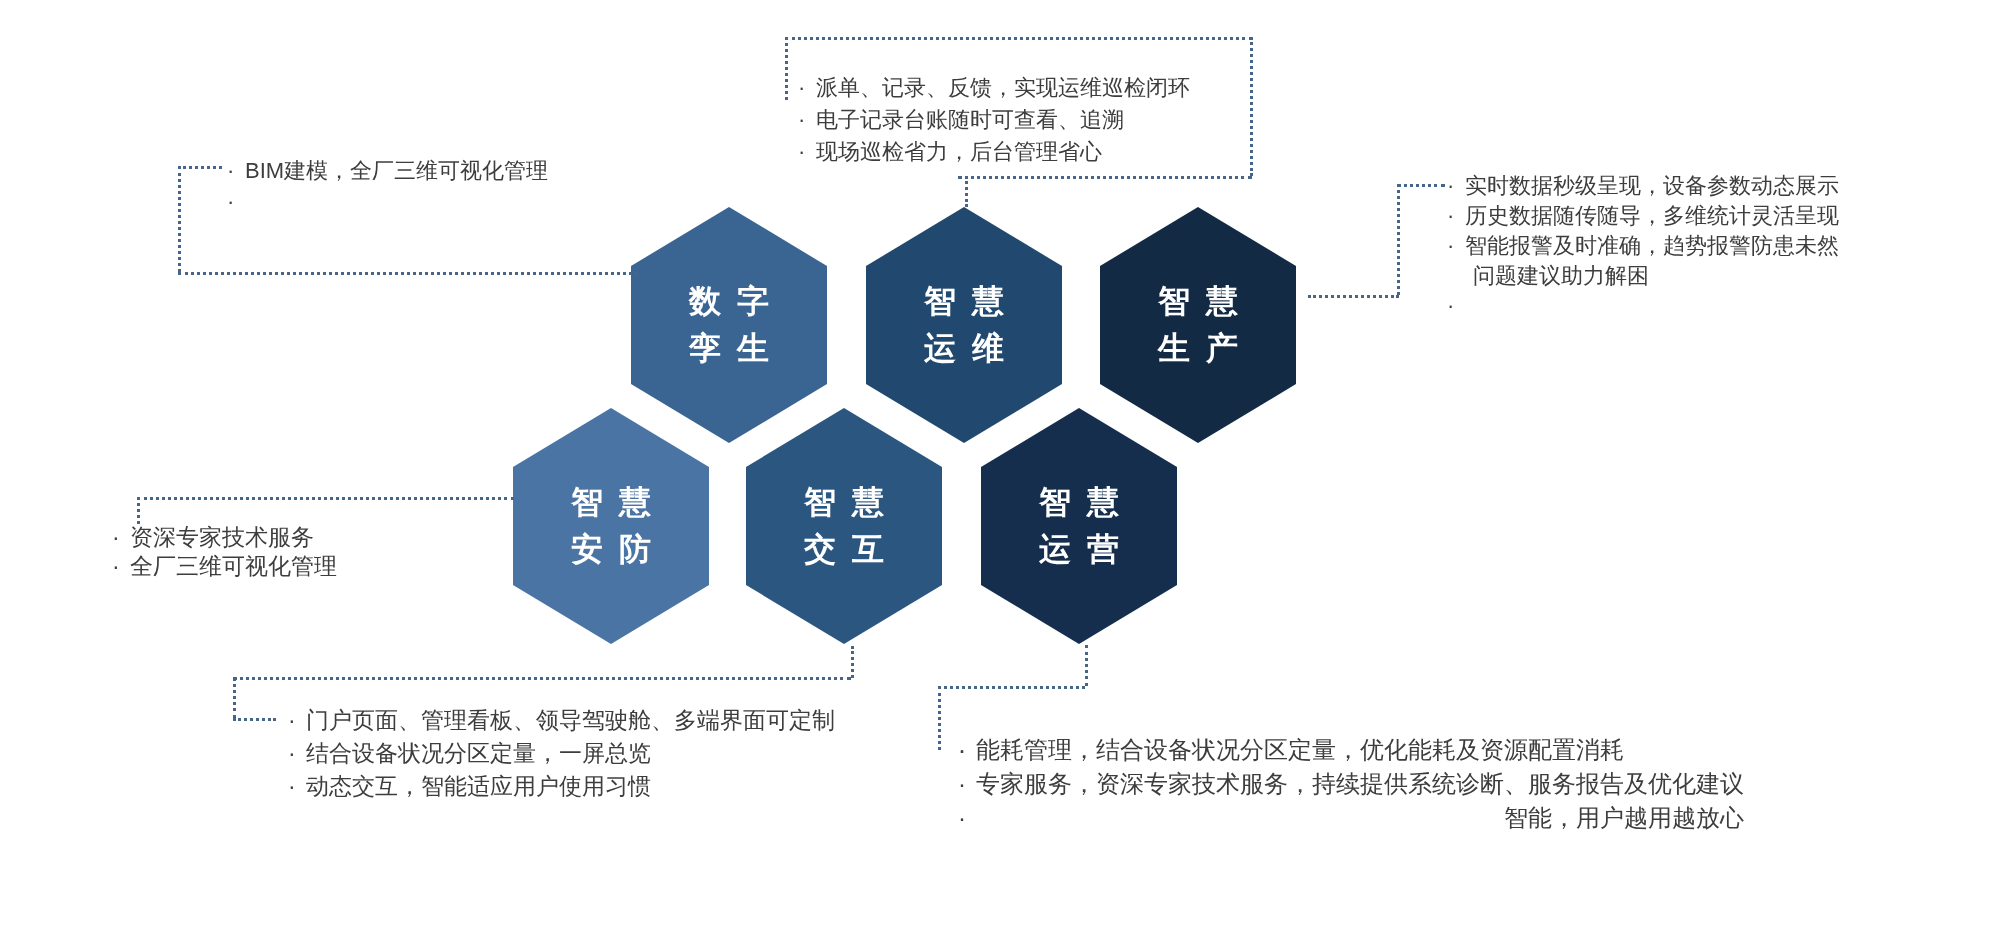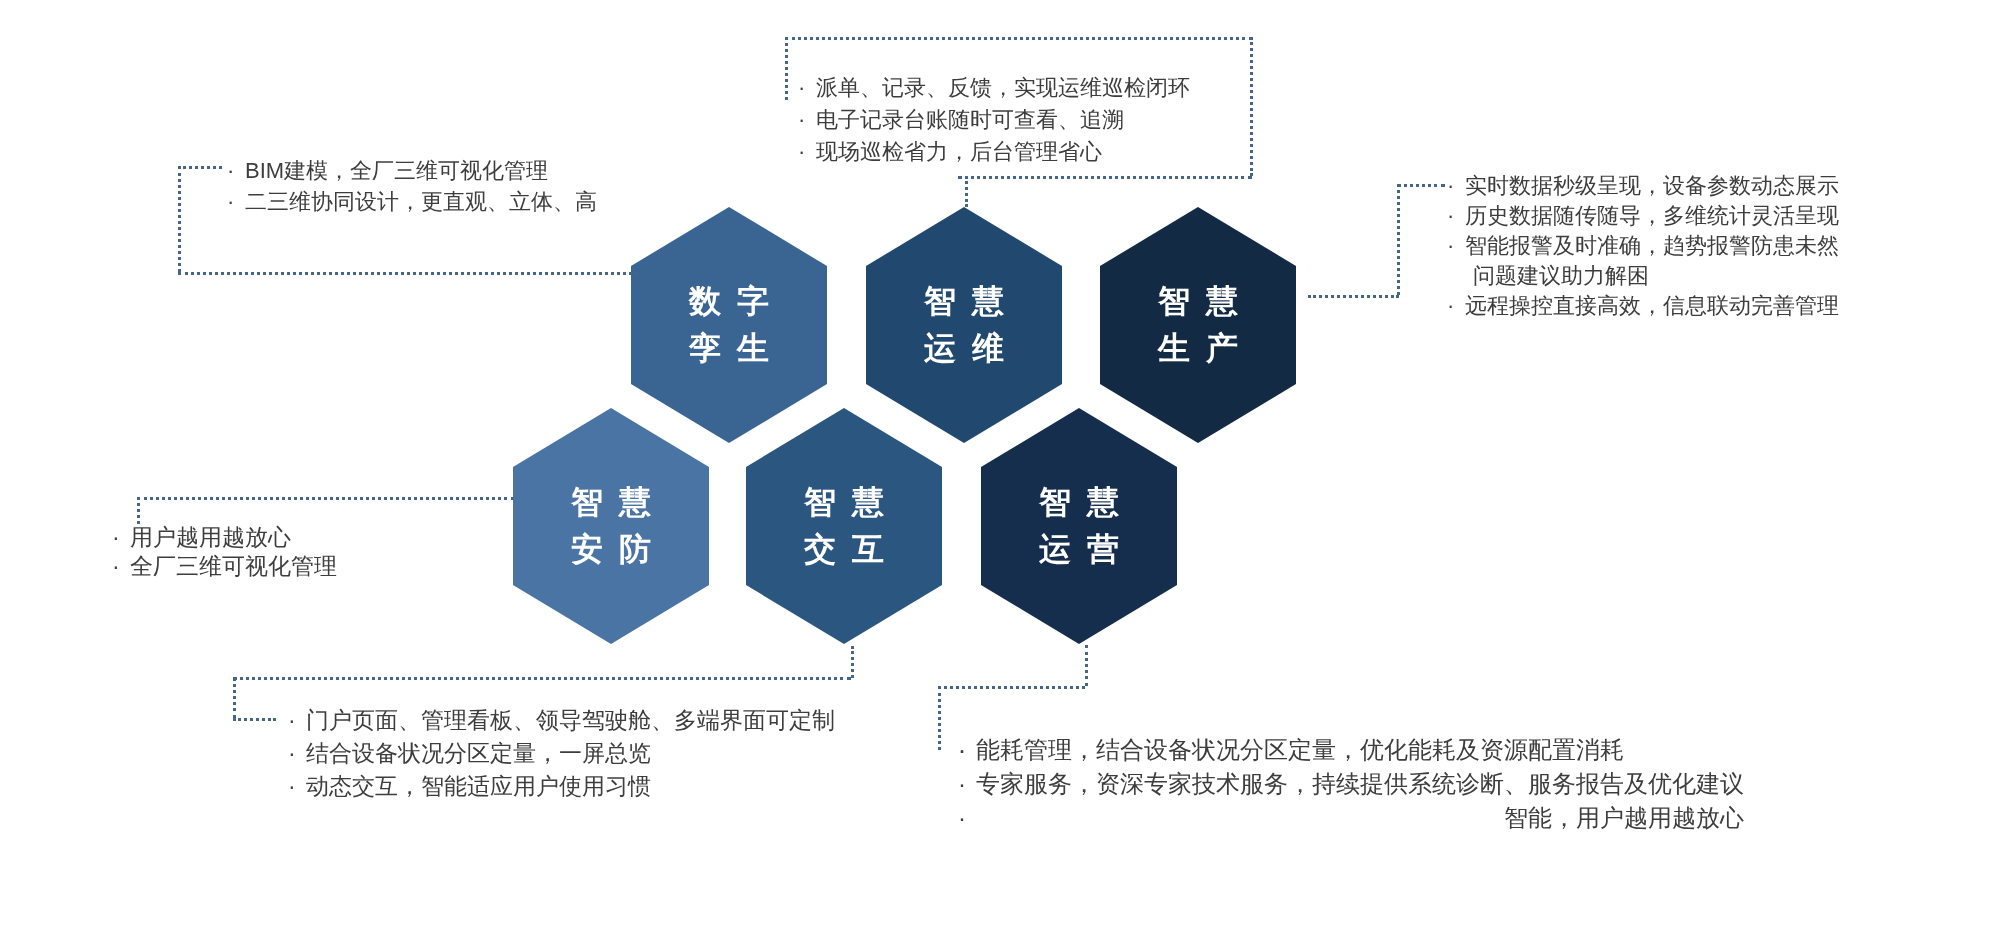"二三维协同设计，更直观、立体、高" span { html: <span>二三维协同设计，更直观、立体、高</span> -> none }
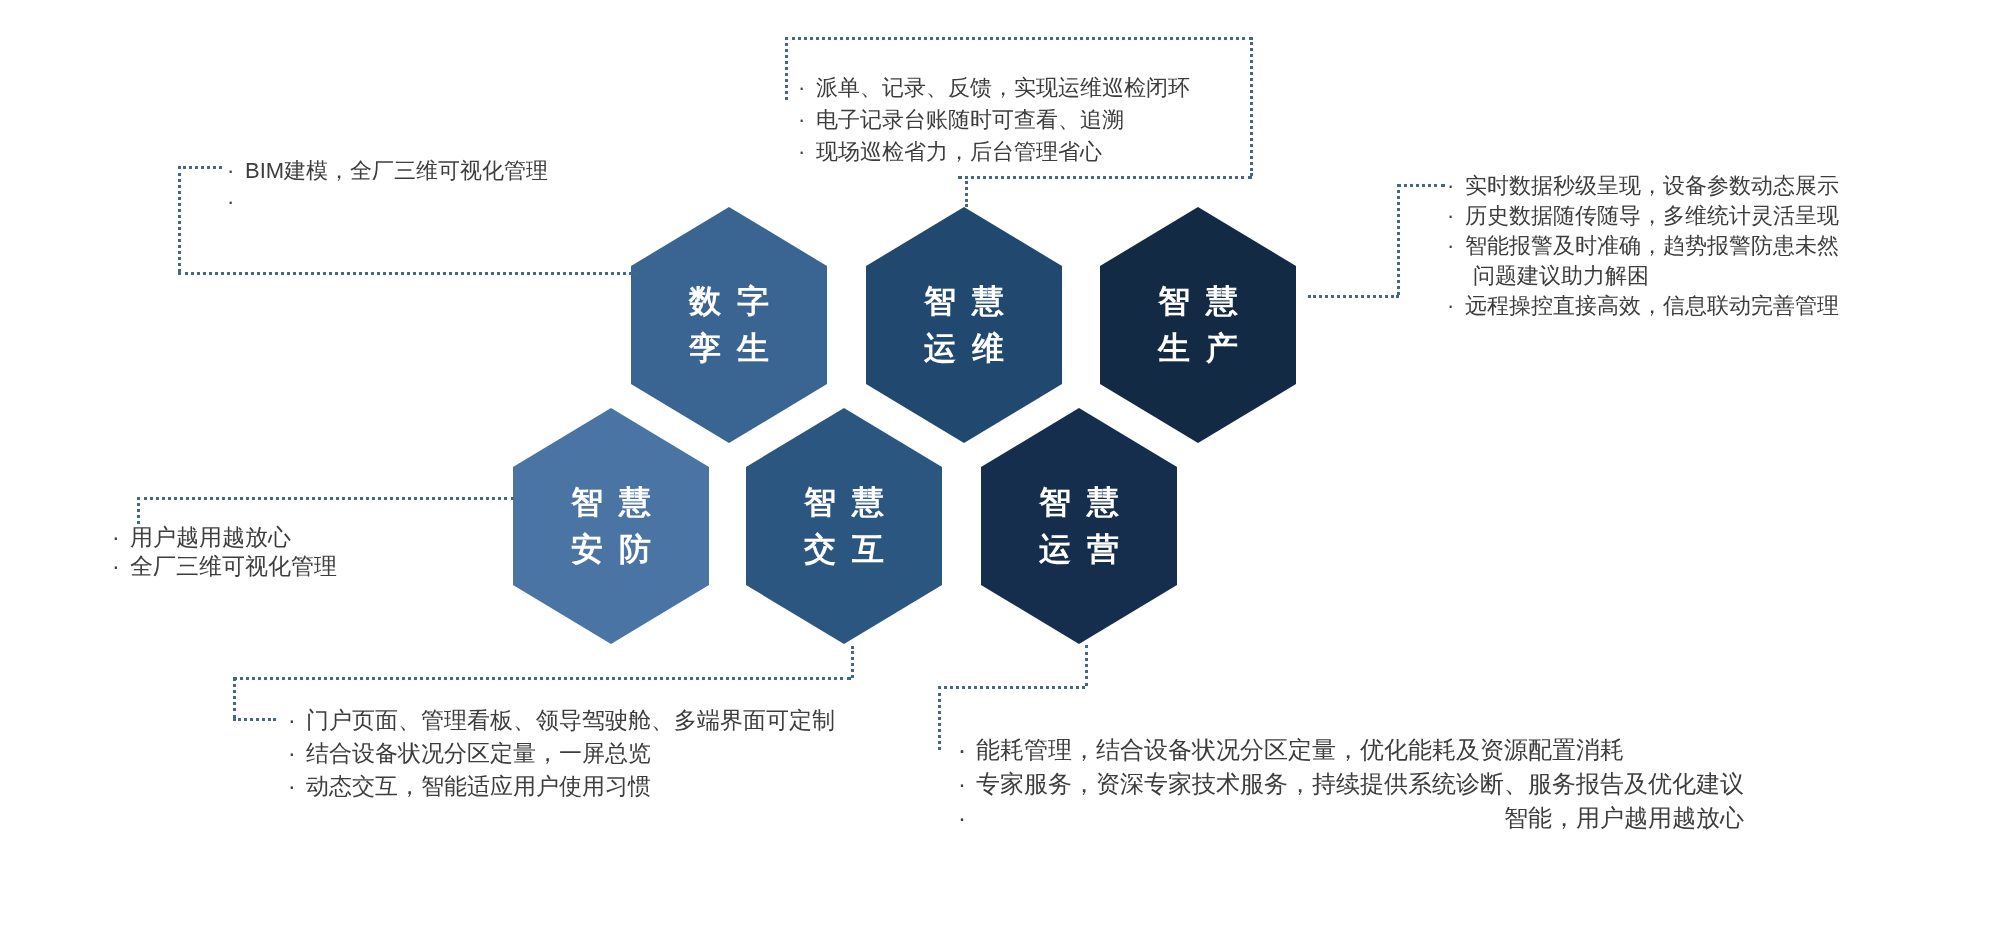"远程操控直接高效，信息联动完善管理" span { html: <span>远程操控直接高效，信息联动完善管理</span> -> none }
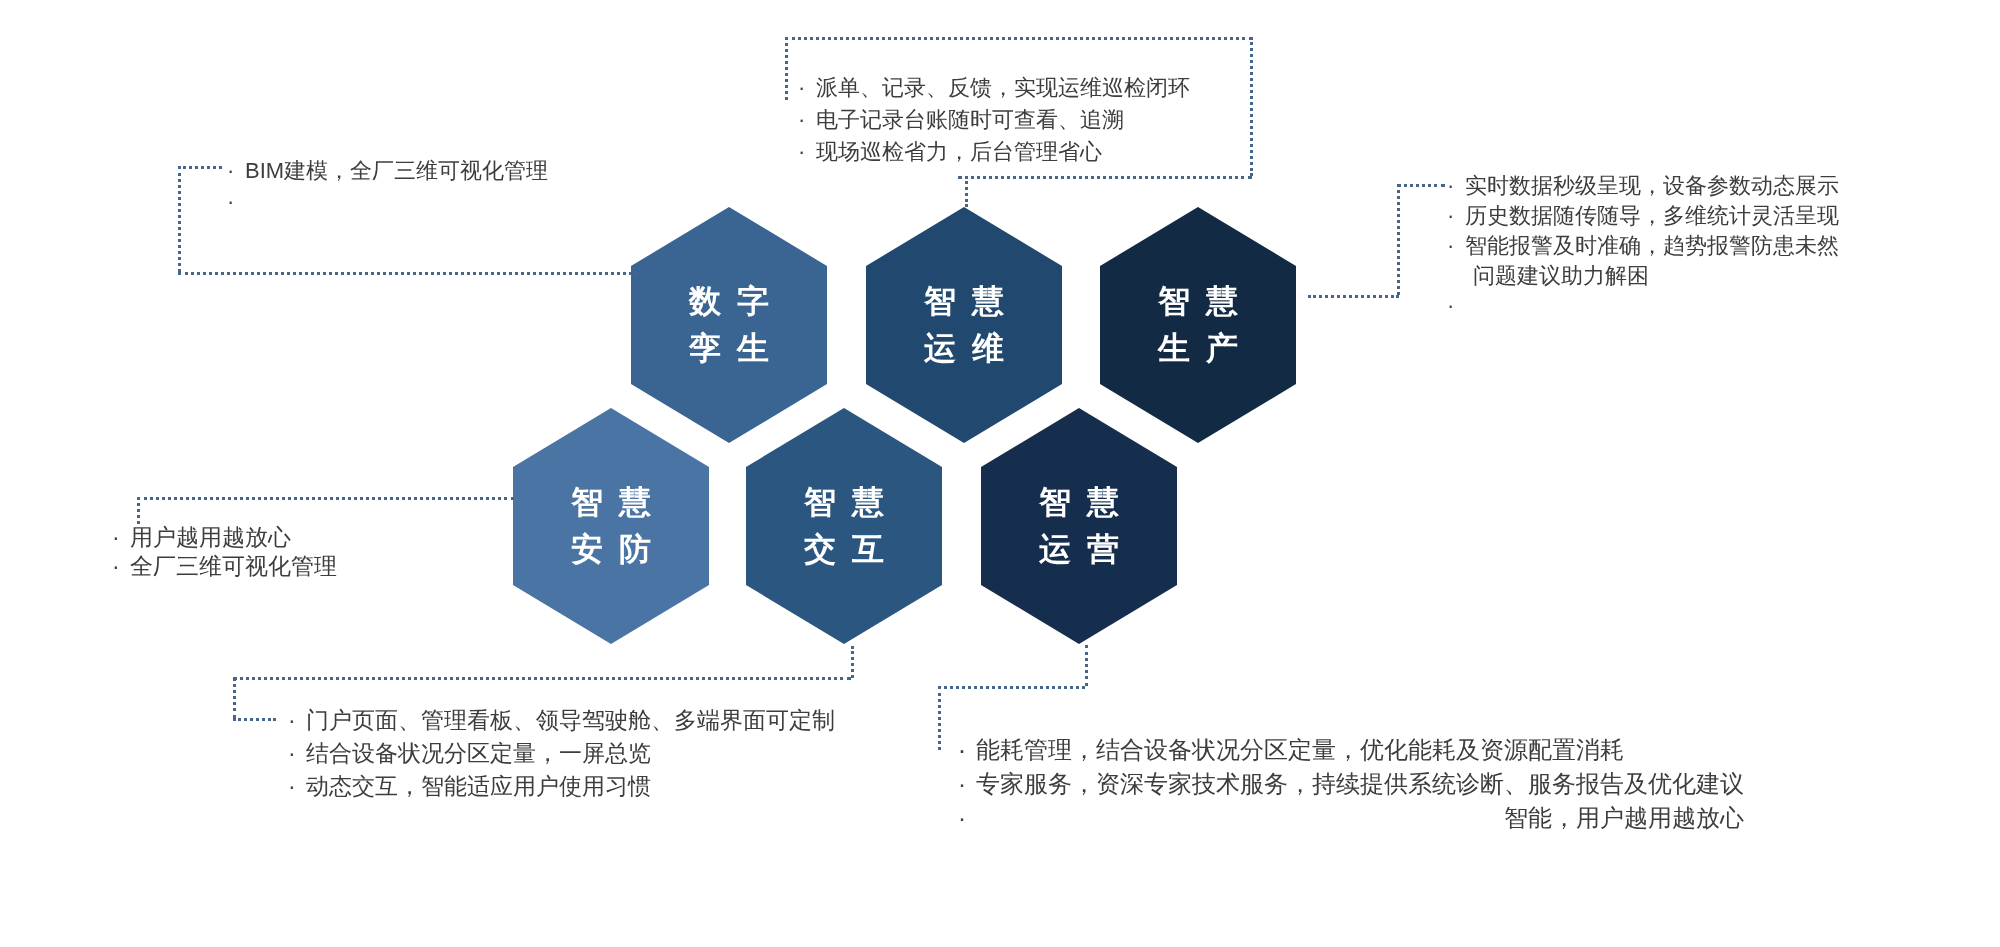"用户越用越放心" span { text: 用户越用越放心 -> 资深专家技术服务 }
